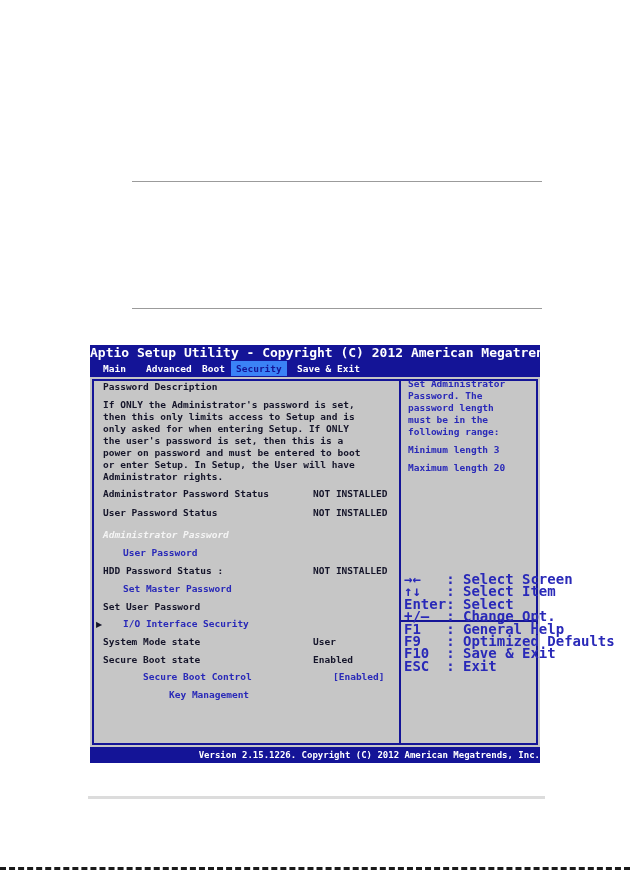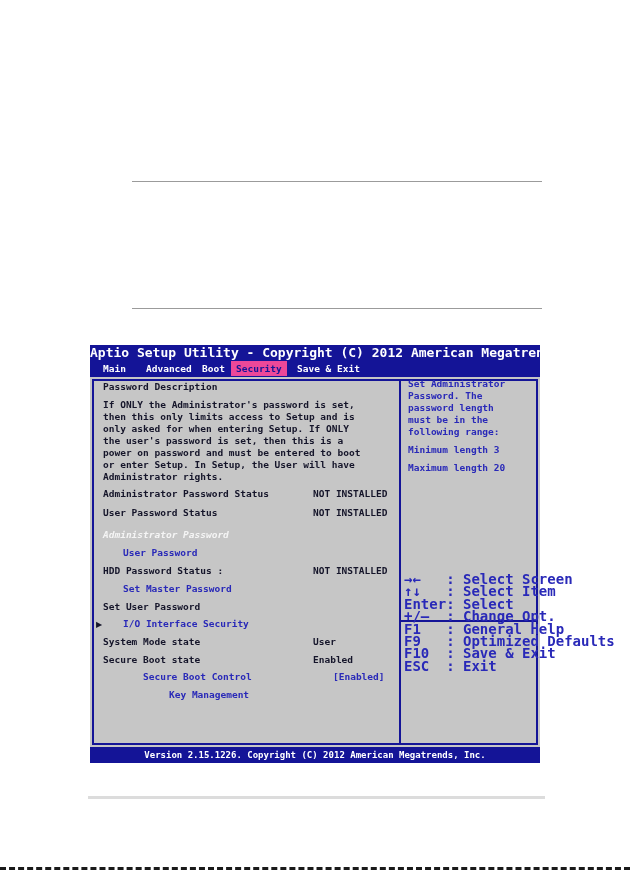"Security" .tab.sel { background: #ec4899 -> #3b82f6 }
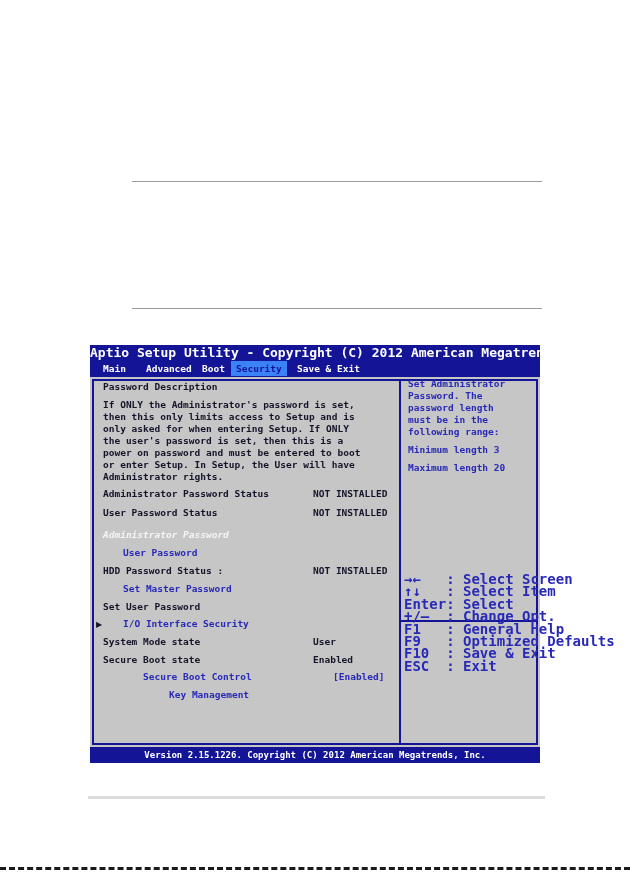"Version 2.15.1226. Copyright (C) 2012" .statusbar { text-align: center -> right }
